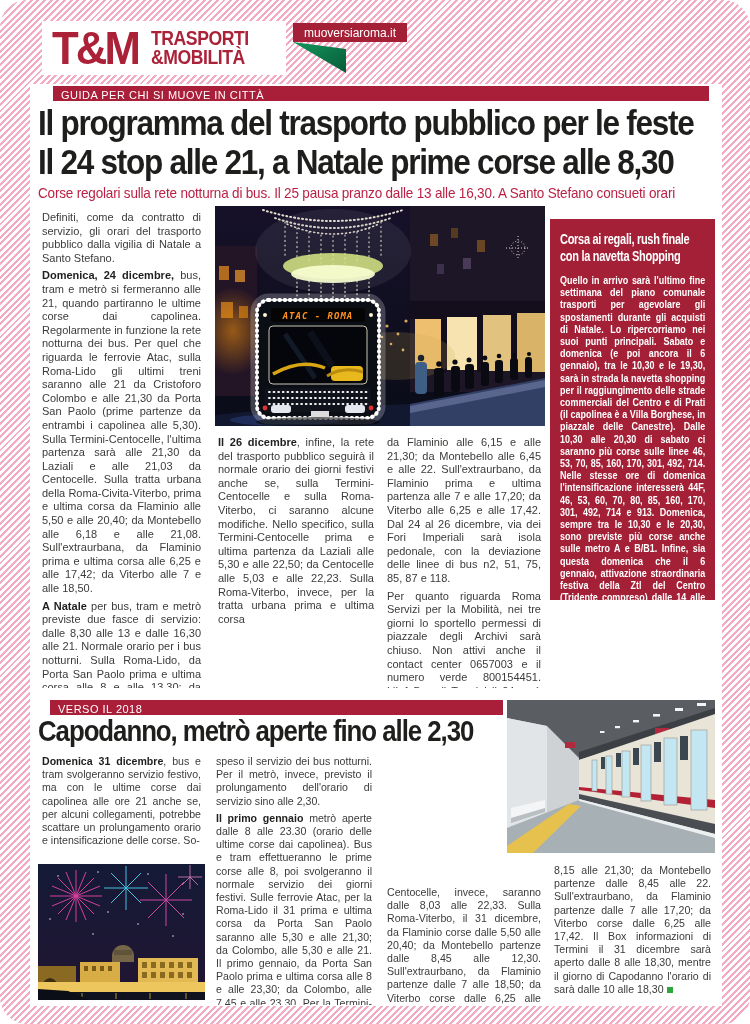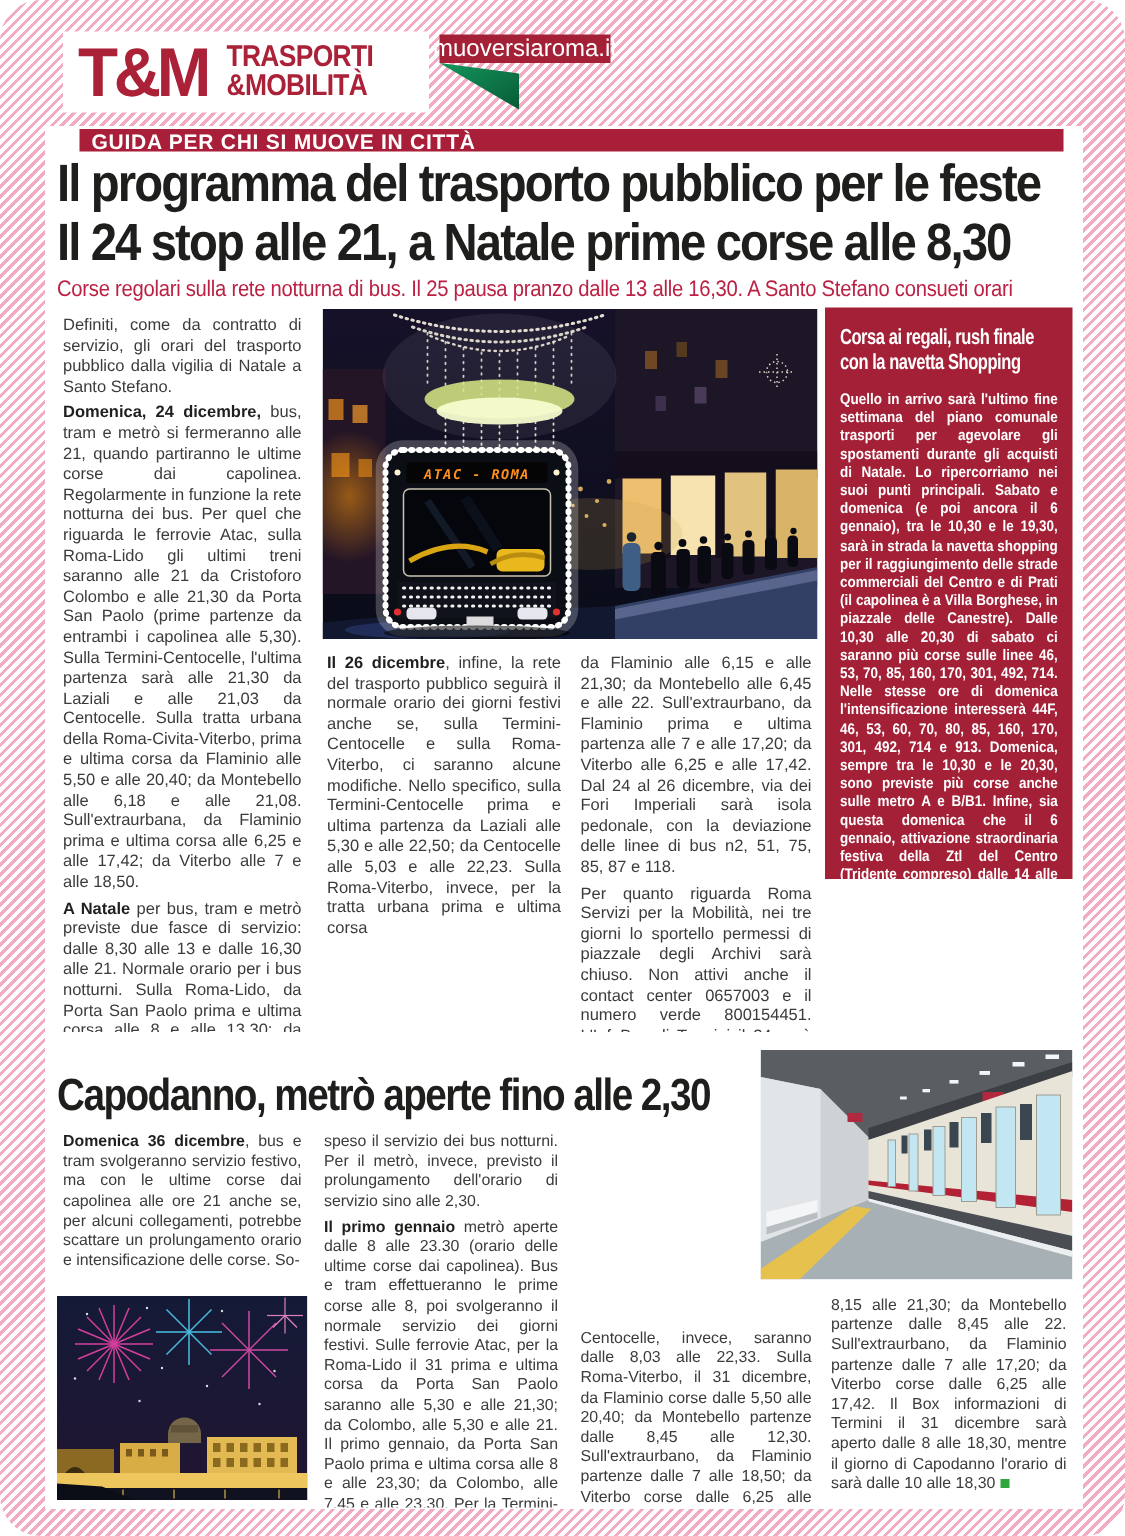"muoversiaroma.it" .ribbon { font-size: 16px -> 12px }
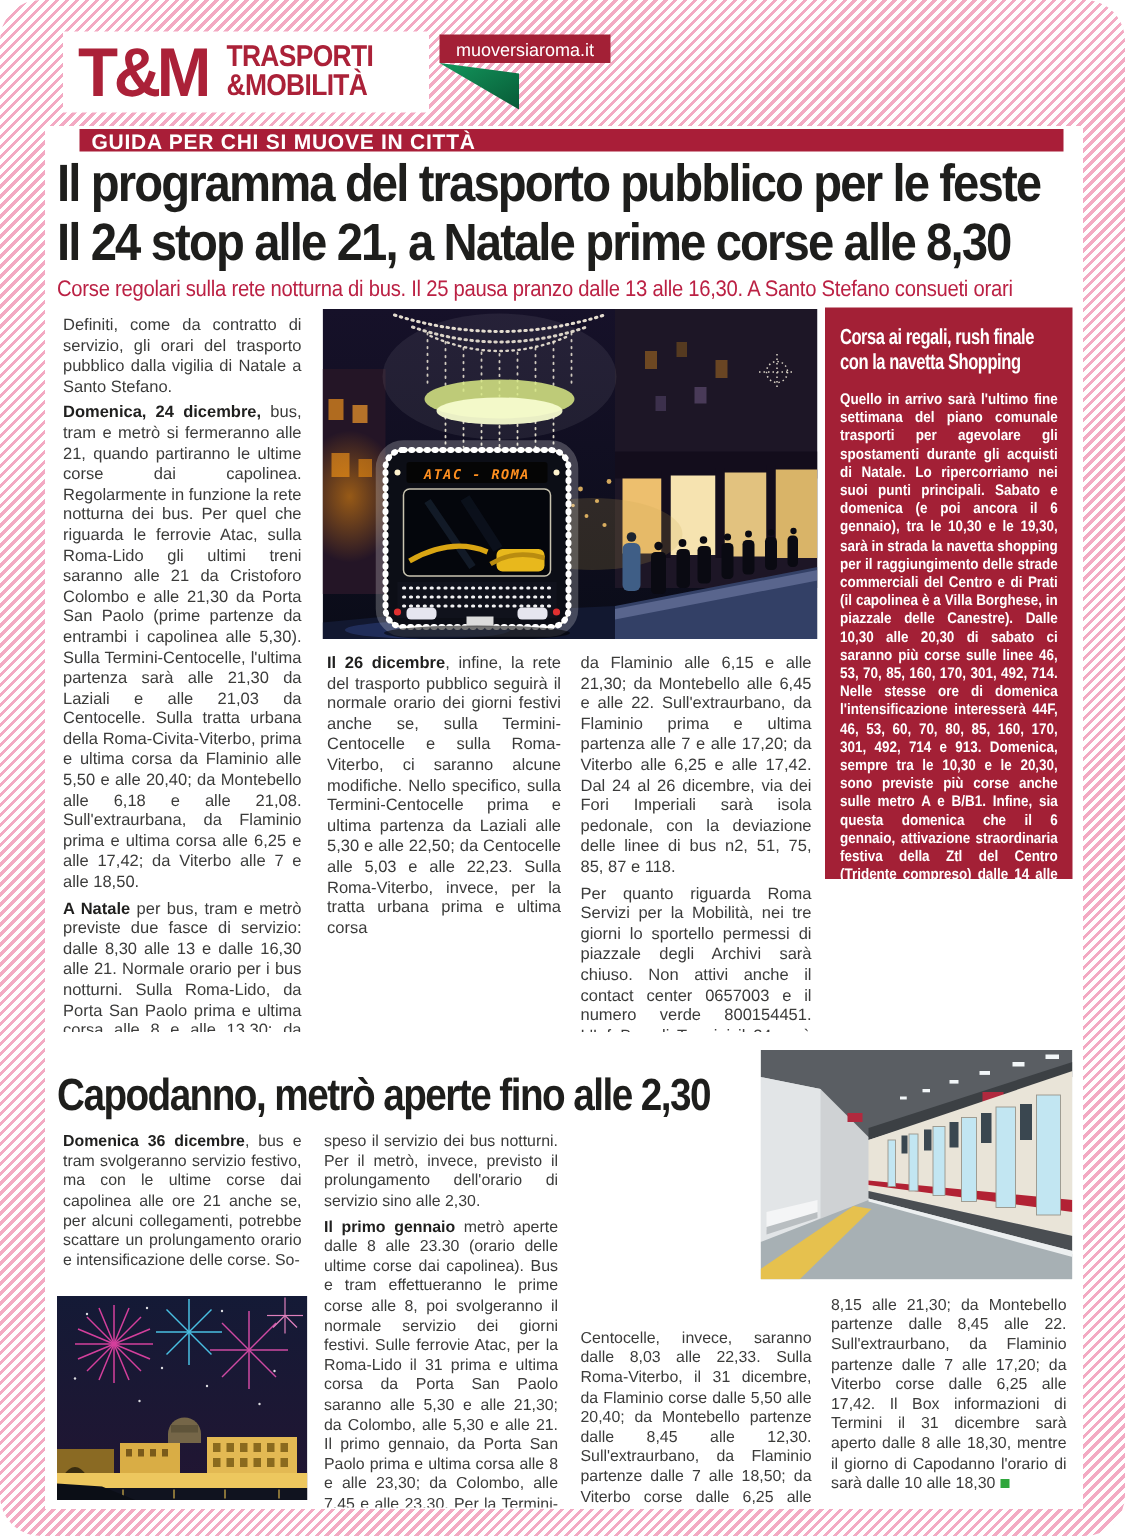"GUIDA PER CHI SI MUOVE" .kicker-bar { align-items: flex-start -> flex-end; font-size: 14px -> 11px; font-weight: bold -> normal }
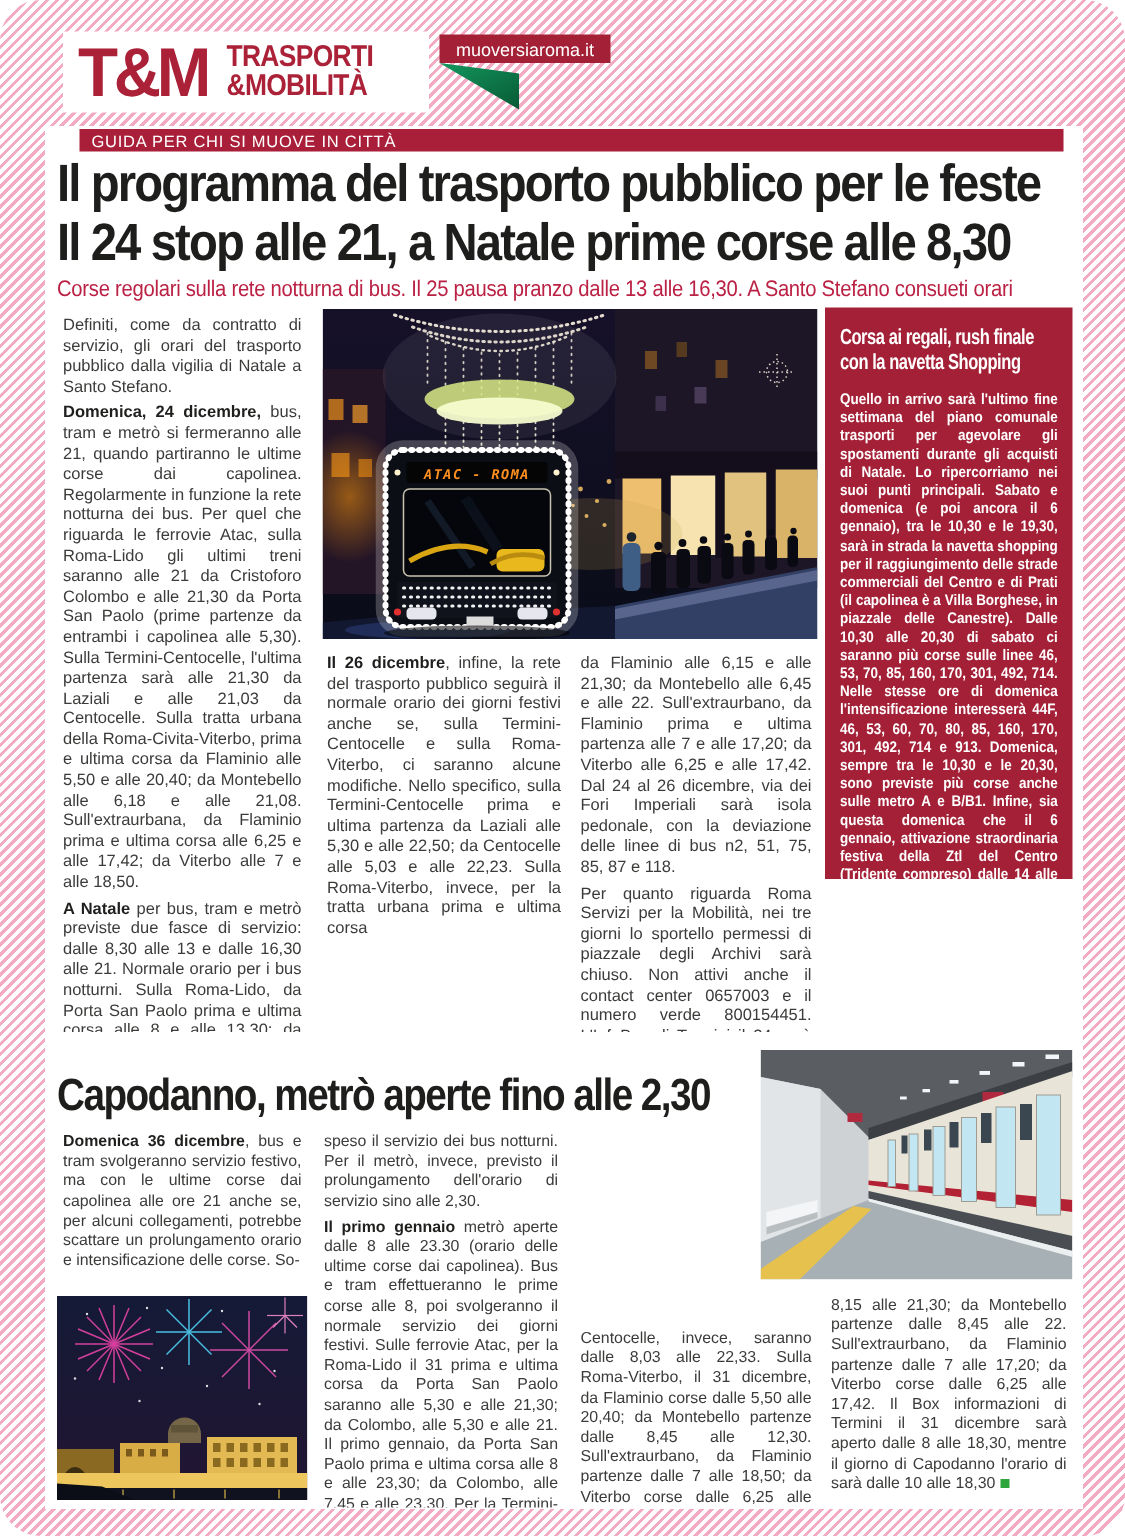"Corsa ai regali, rush finale" .sidebar { top: 205px -> 219px }
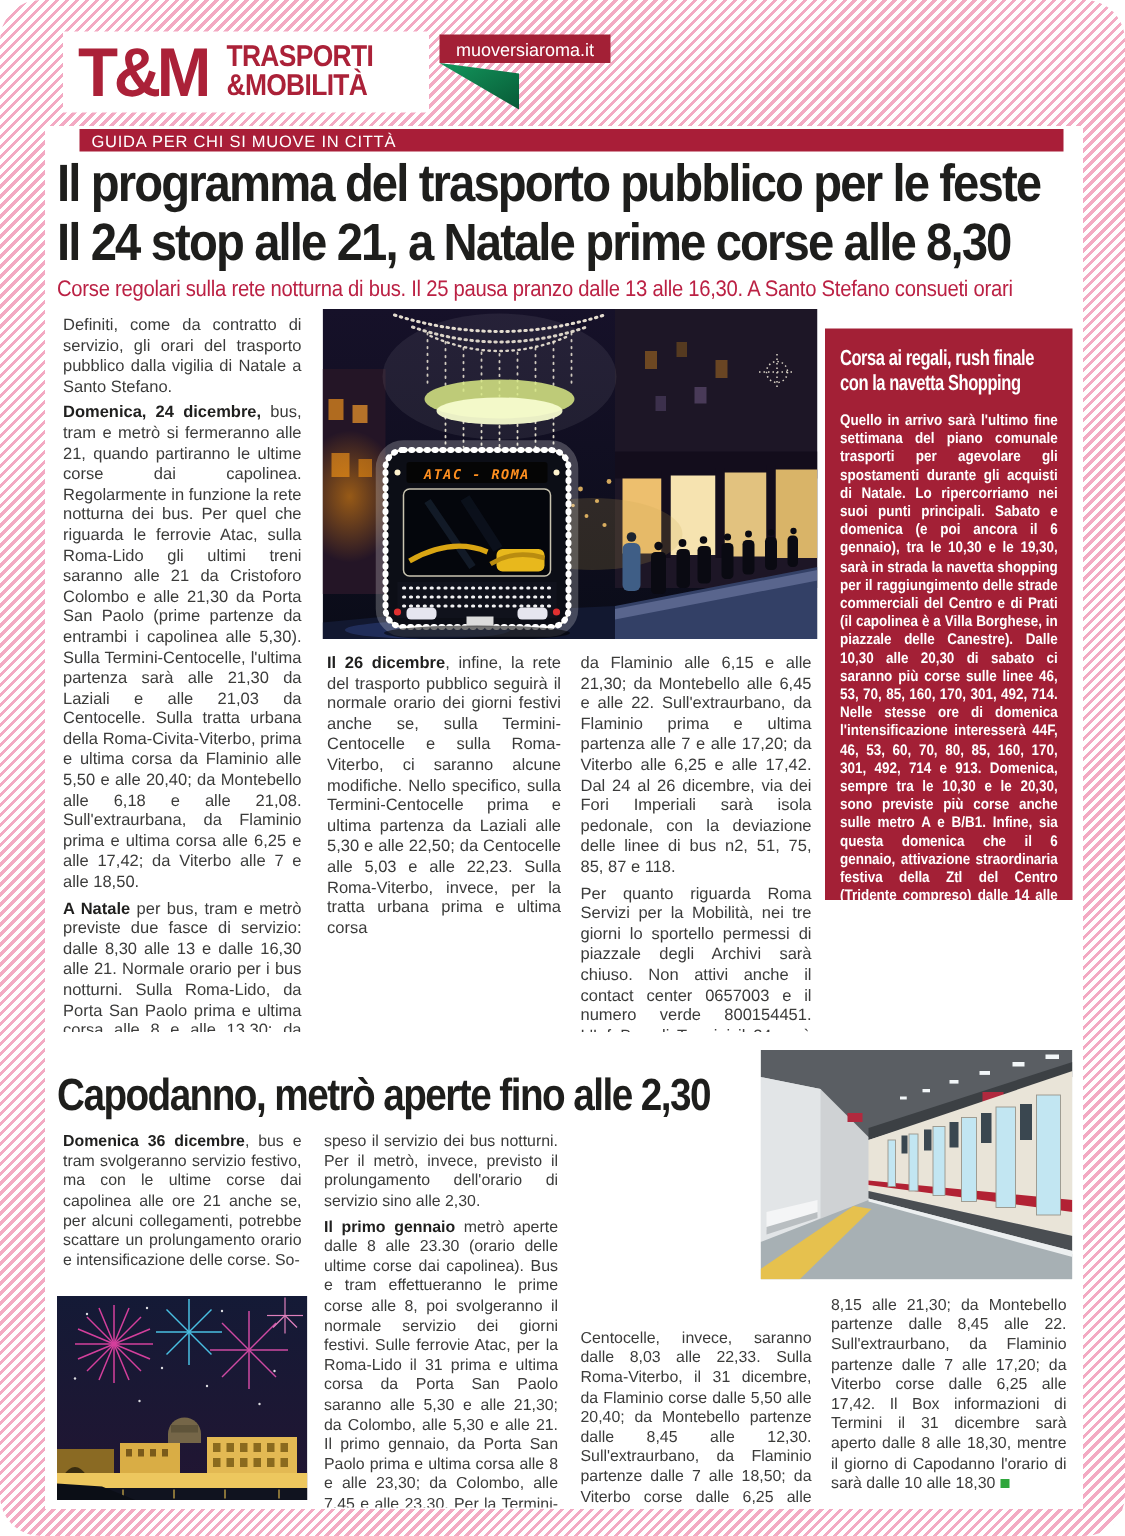"VERSO IL 2018" div.kicker-bar { html: none -> <div> <span>VERSO IL 2018</span> </div> }
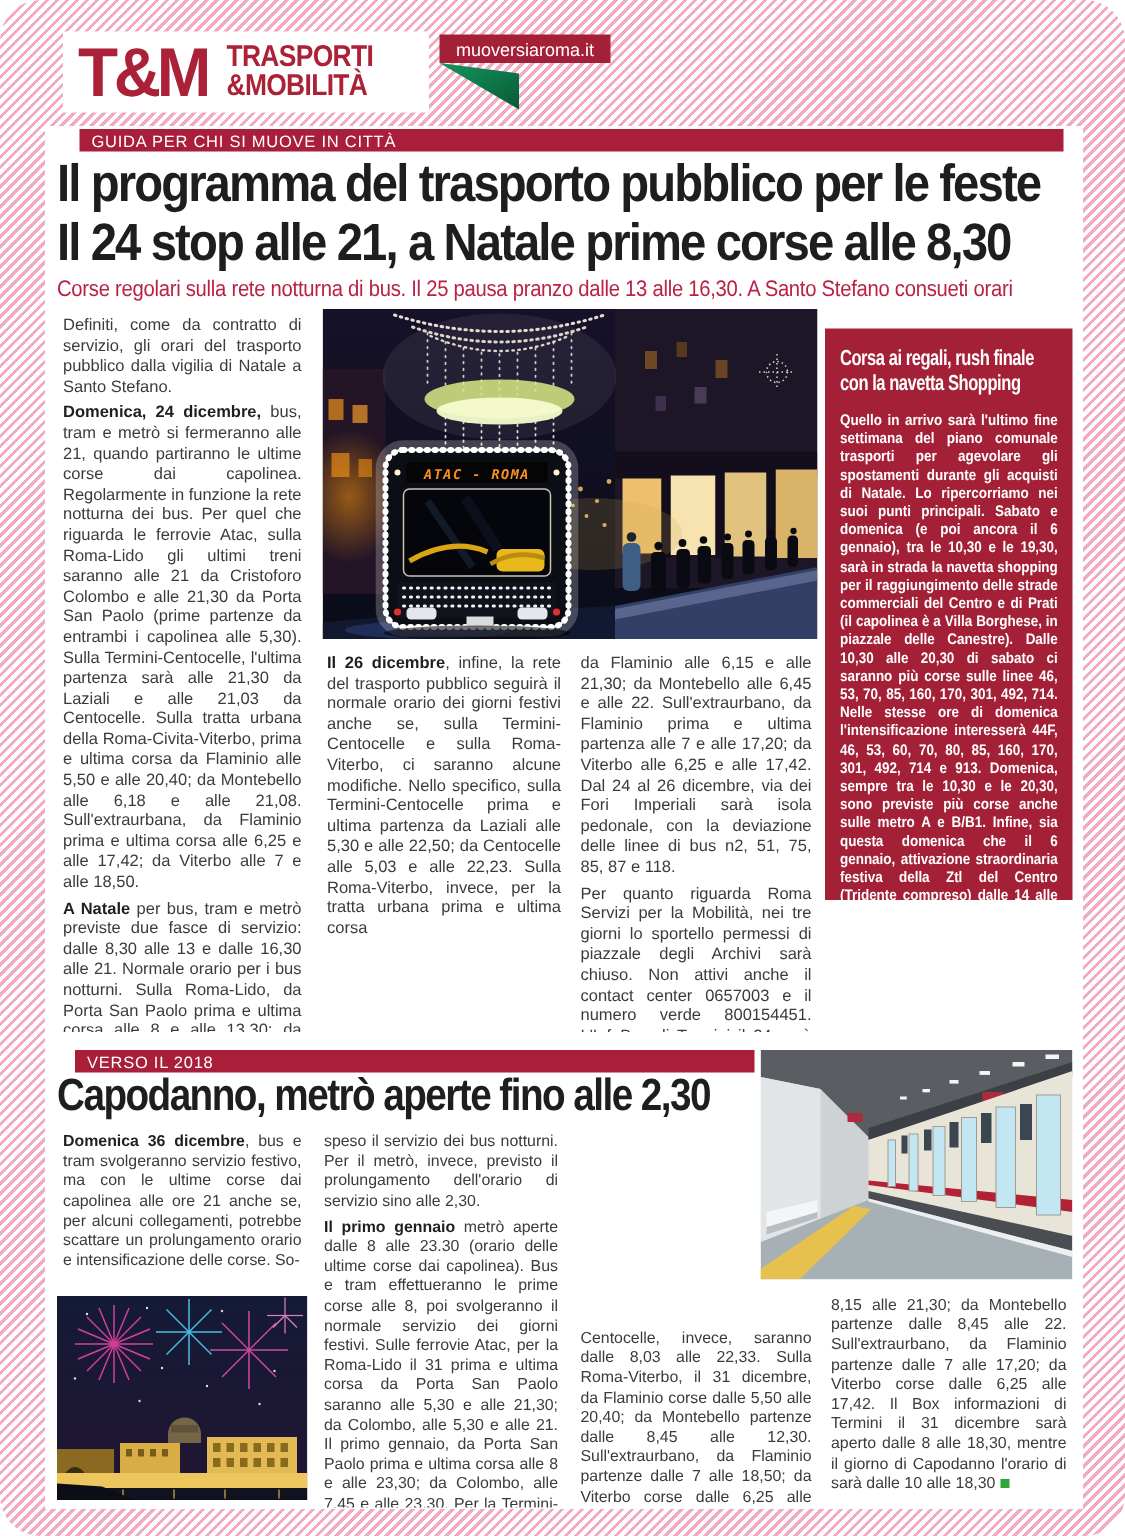"Domenica 36 dicembre" b { text: 36 -> 31 }
